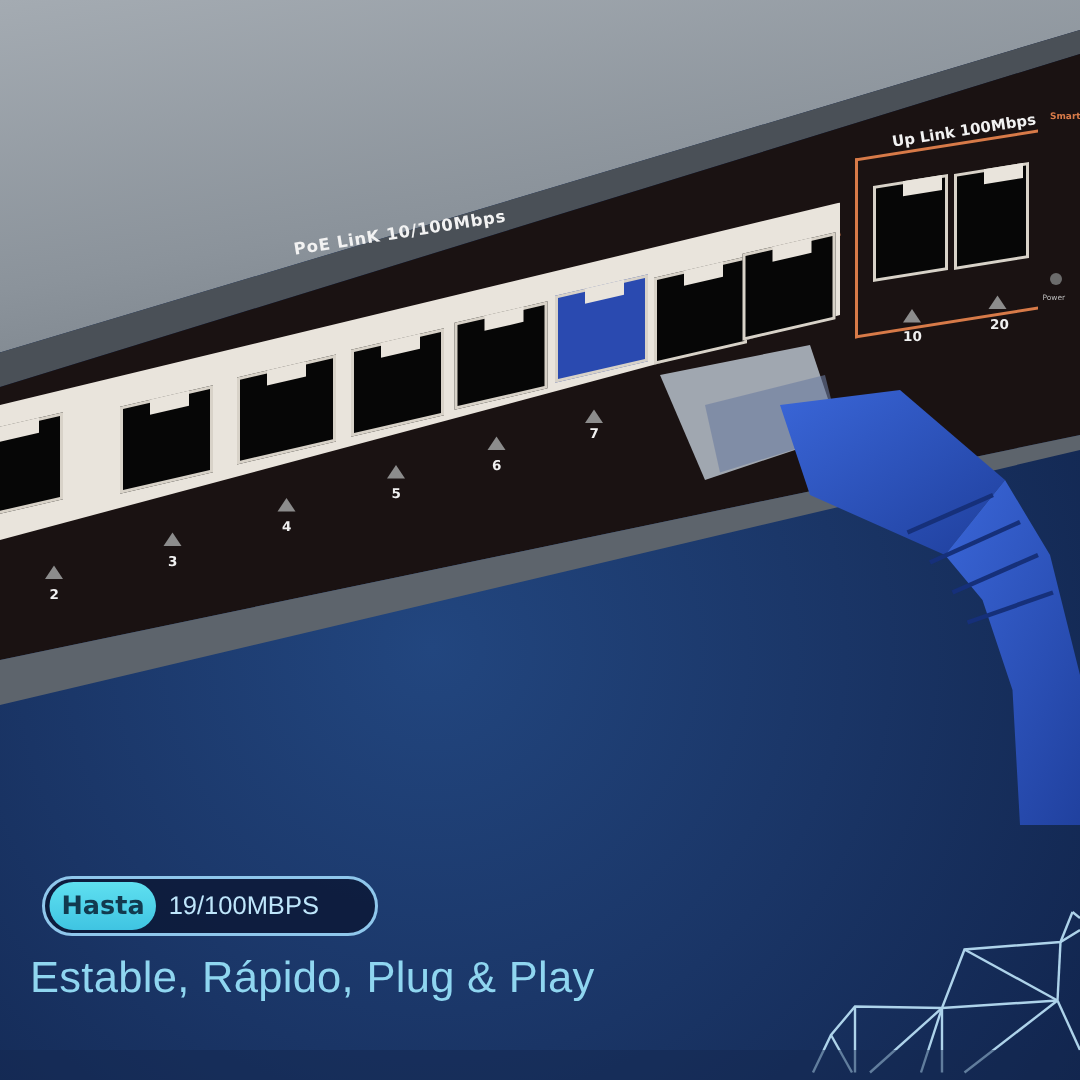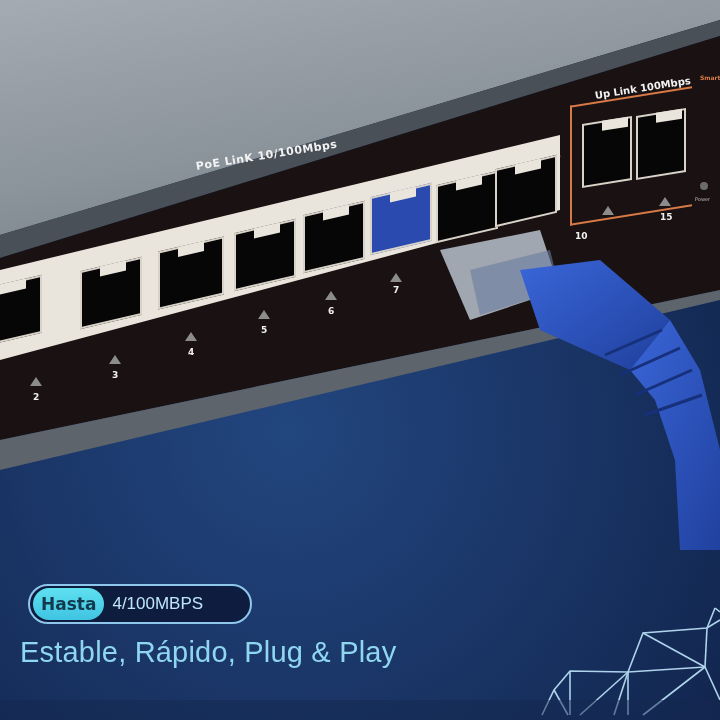"15" div.port-label { text: 15 -> 20 }
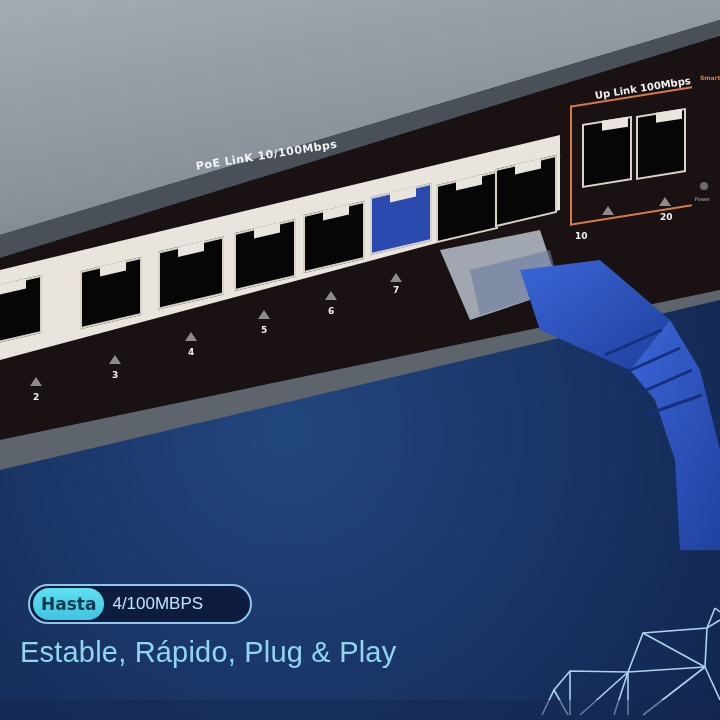"10" div.port-label { left: 575px -> 602px; margin-top: 11px -> none }
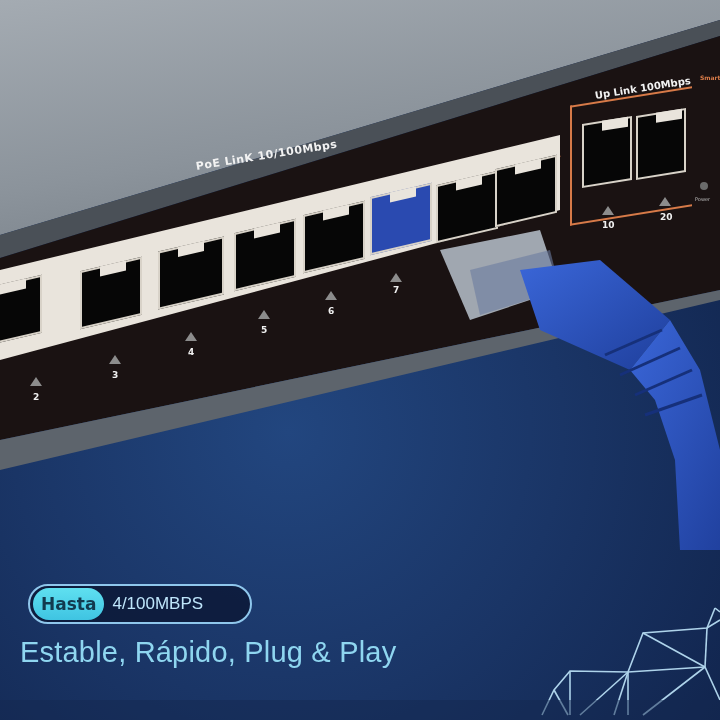"4/100MBPS" span.speed { text: 4/100MBPS -> 19/100MBPS }
